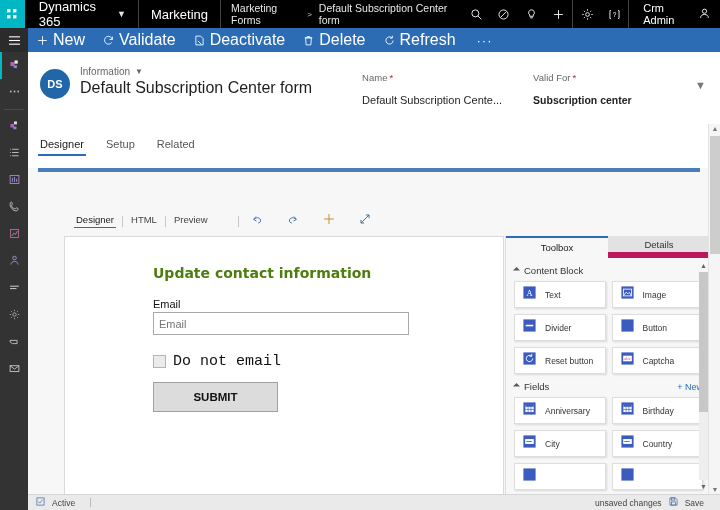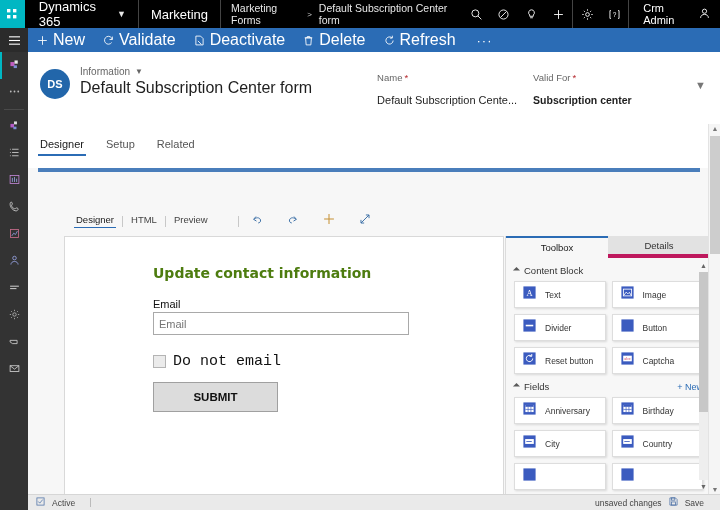"Name *" .hdr-field { margin-left: none -> 15px }
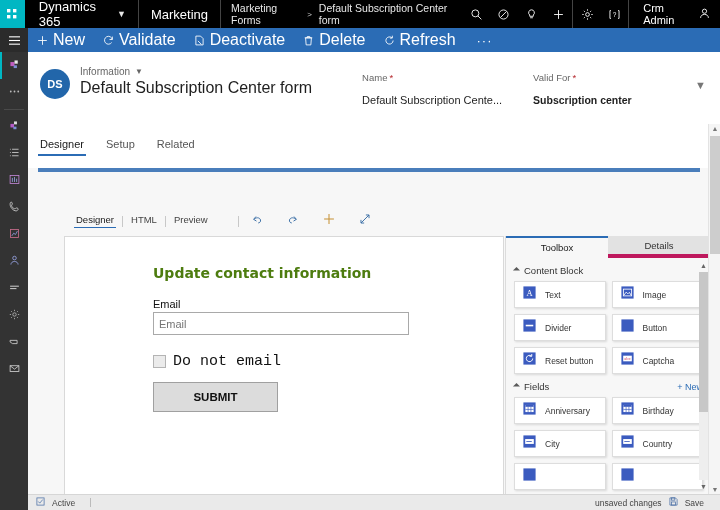"Details" .tb-tab { border-bottom: 4px solid #be185d -> 6px solid #be185d }
